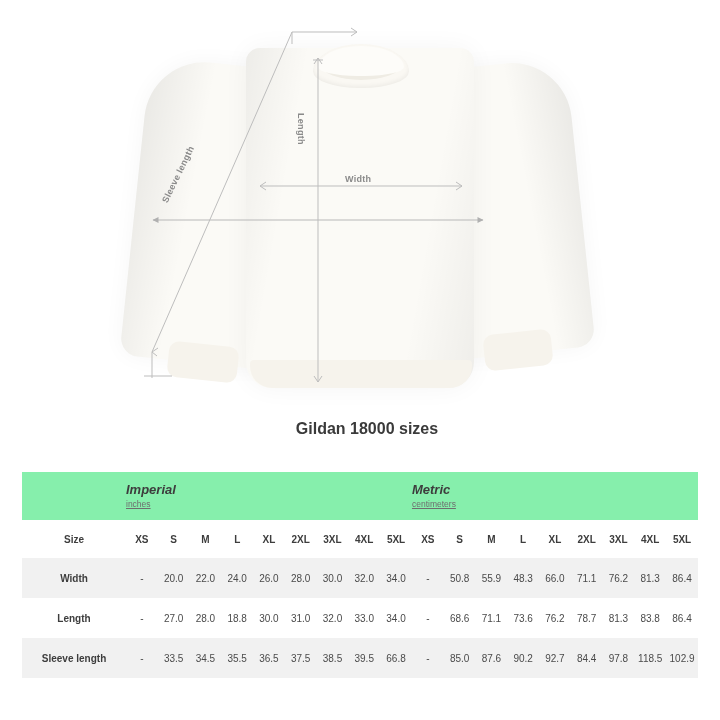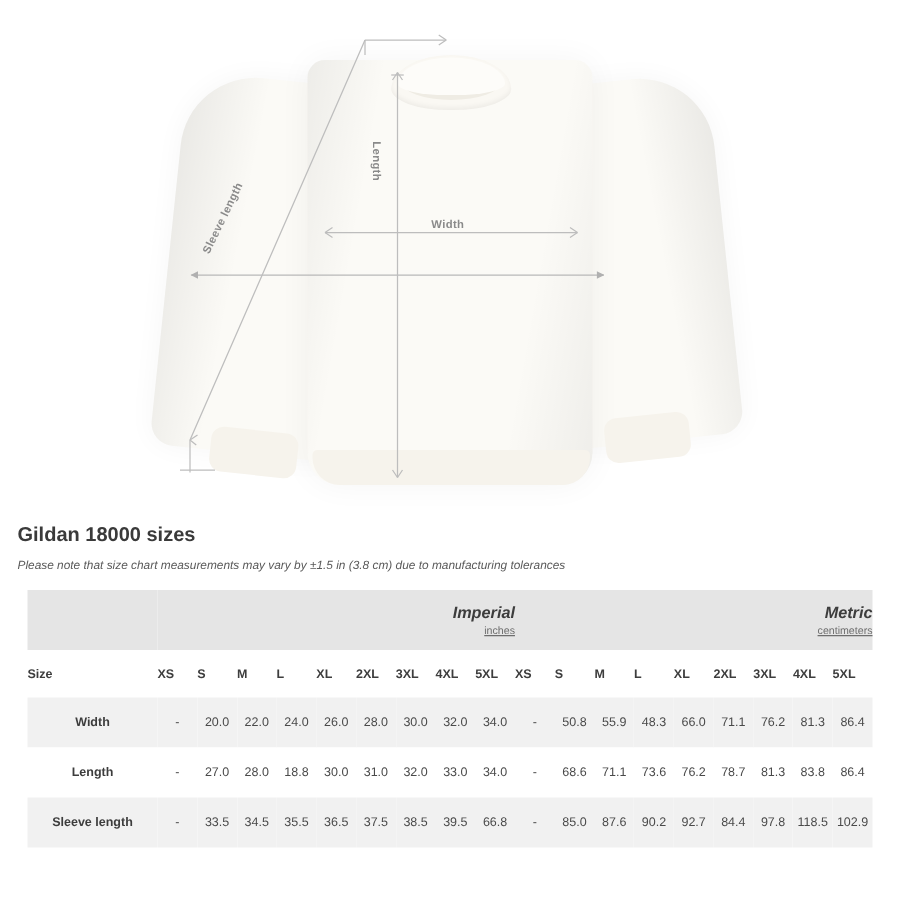"Gildan 18000 sizes" #title-block { text-align: left -> center }
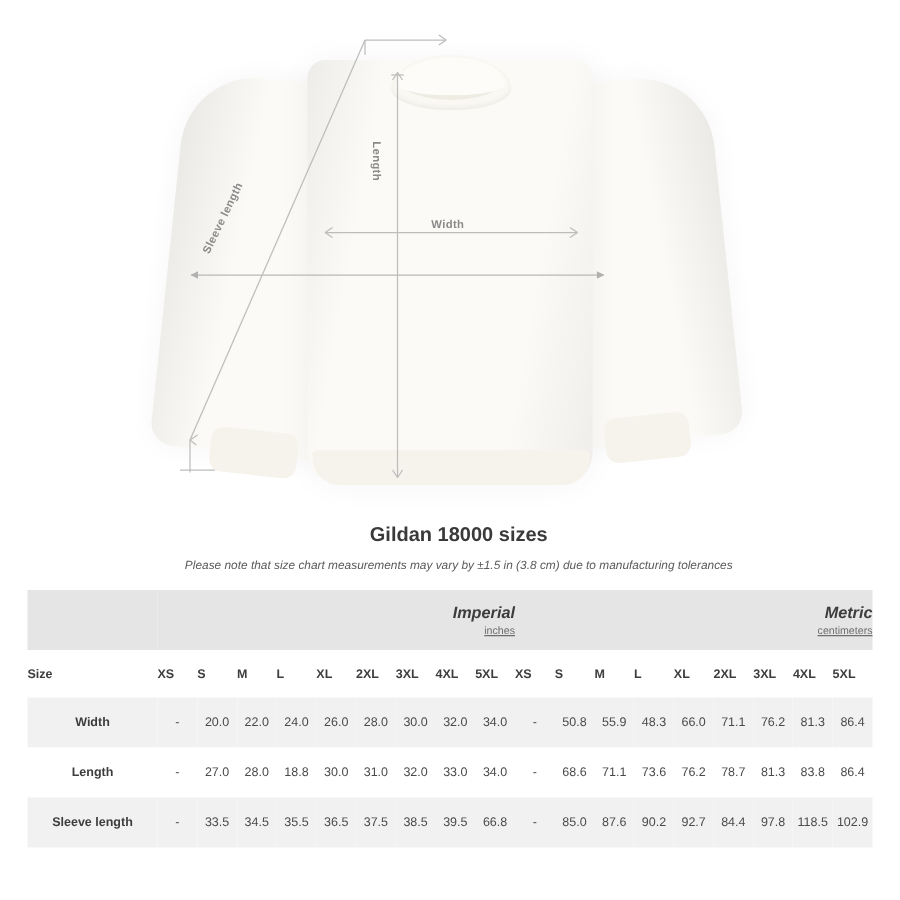"Please note that size chart" p { html: <p>Please note that size chart measurements may vary by ±1.5 in (3.8 cm) due to manufacturing tolerances</p> -> none }
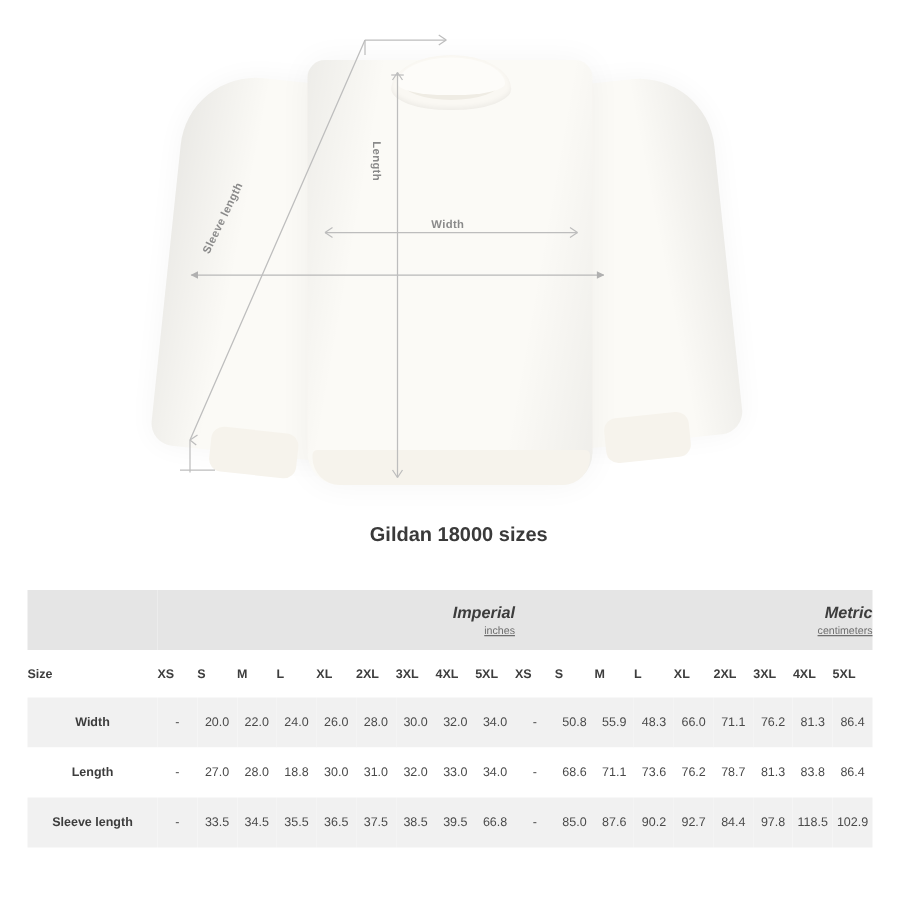"Imperial" .unit-header td { background: #e5e5e5 -> #86efac; text-align: right -> left }
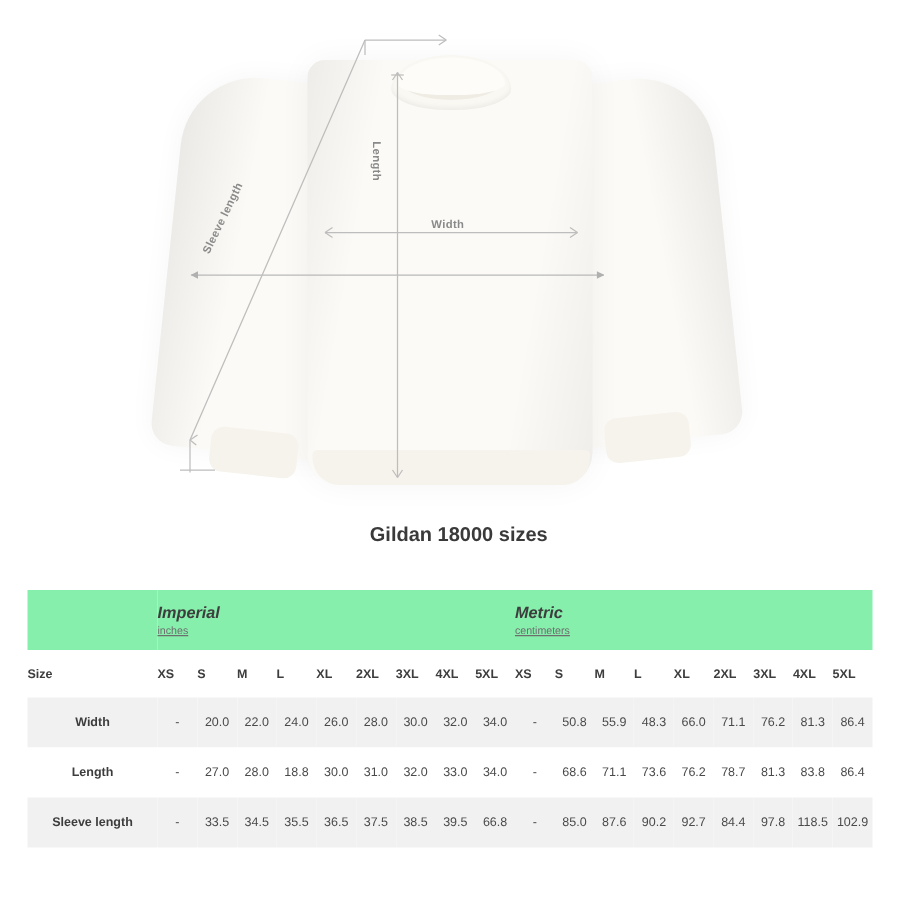"Size" .col-head td { text-align: none -> center }
